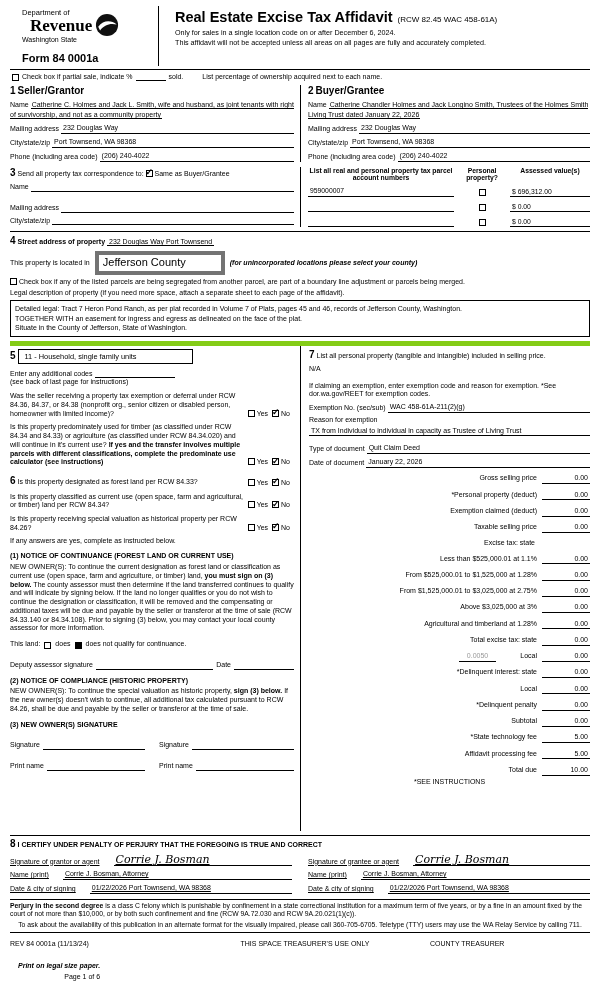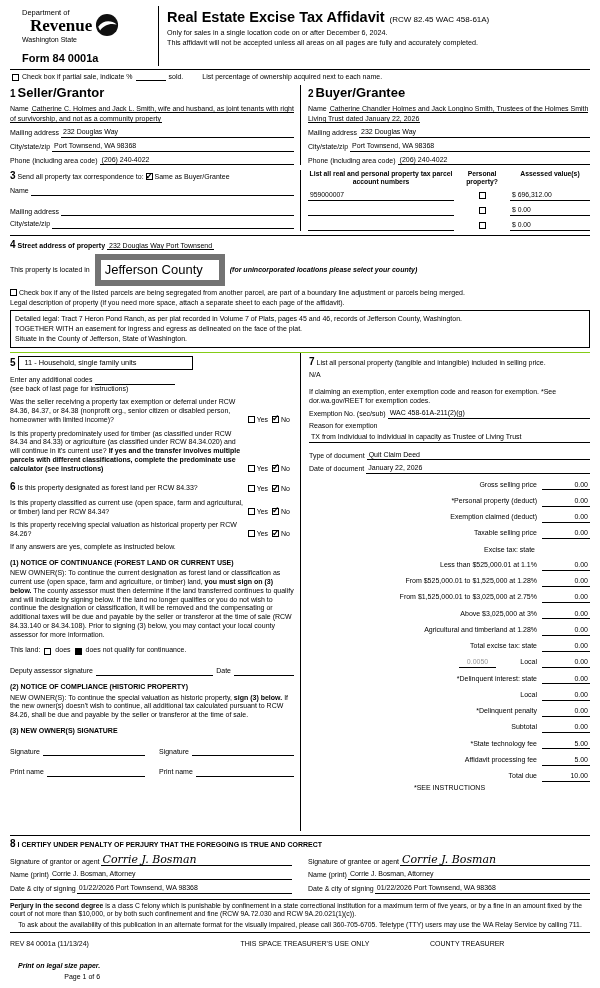"Real Estate Excise Tax Affidavit" .hdr-right { padding-left: 8px -> 16px }
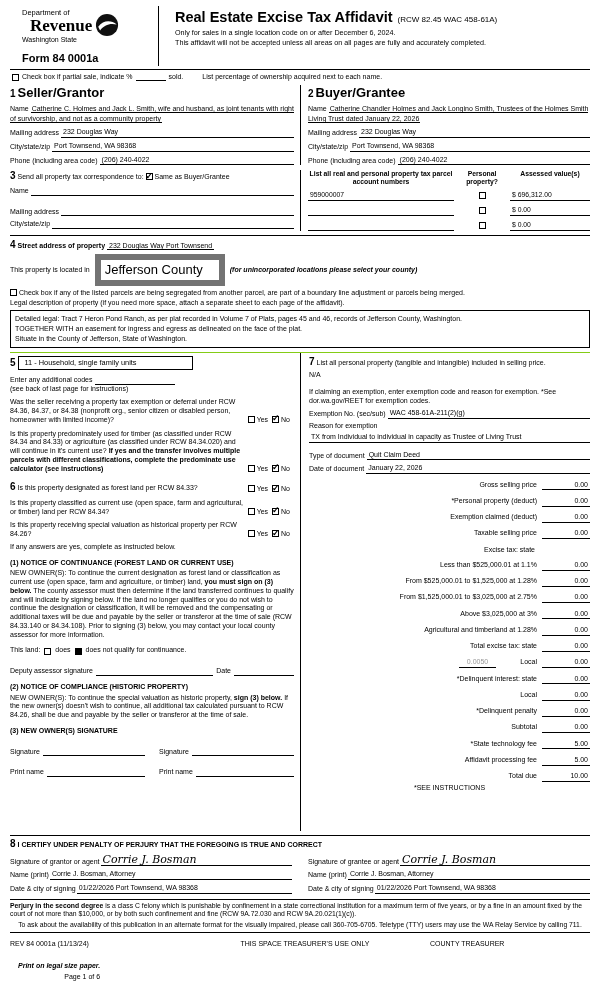"Seller/Grantor" .sec-title { font-size: 13px -> 10px }
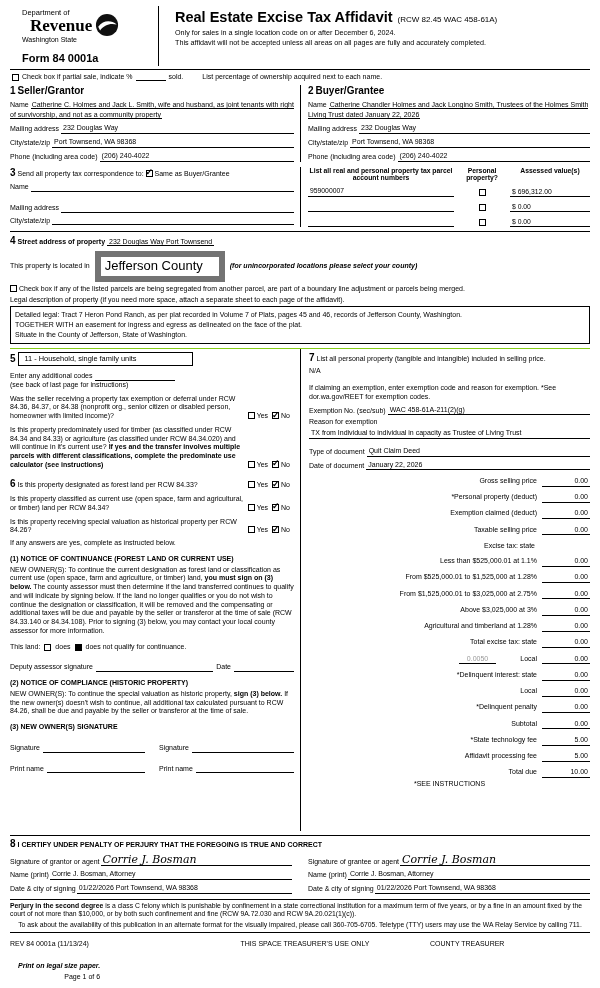"Jefferson County" .county-box { border: 6px solid #737373 -> 4px solid #737373; font-size: 13px -> 11px }
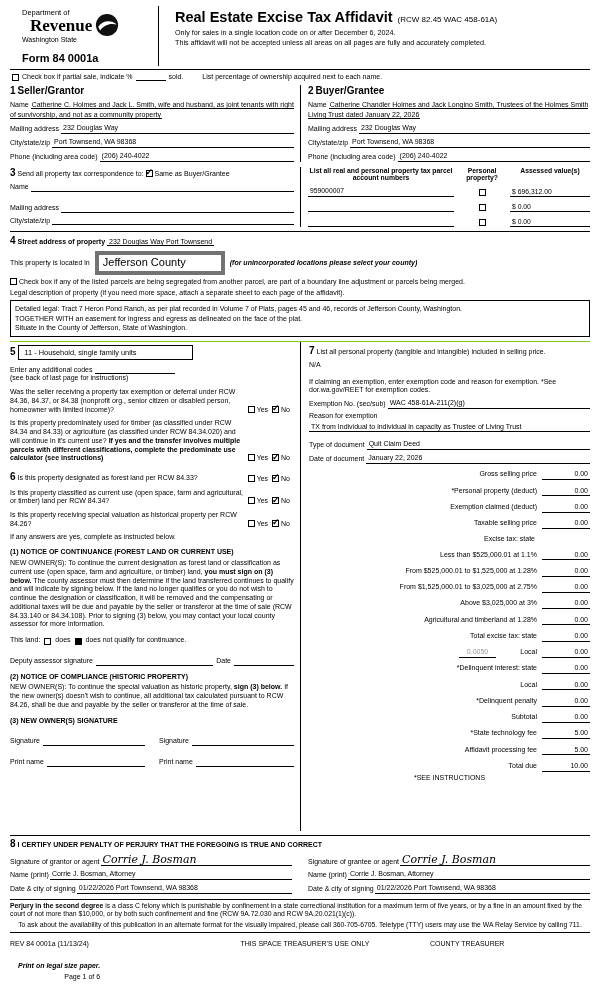"5 11 - Household, single" .main-cols { border-top: 1px solid #84cc16 -> 5px solid #84cc16 }
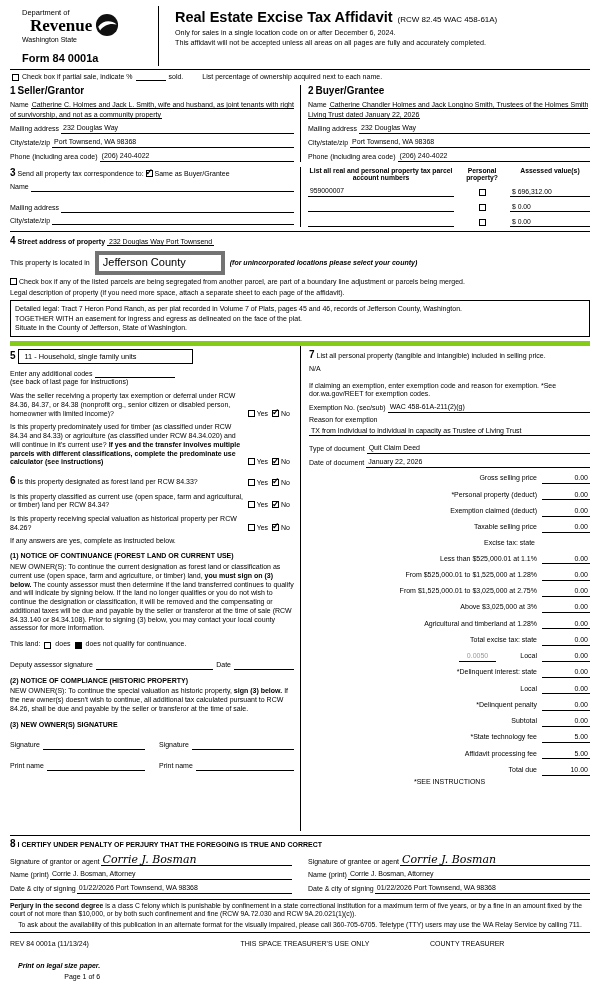"Corrie J. Bosman" .sigrow { gap: 1px -> 14px; text-decoration: none -> underline }
